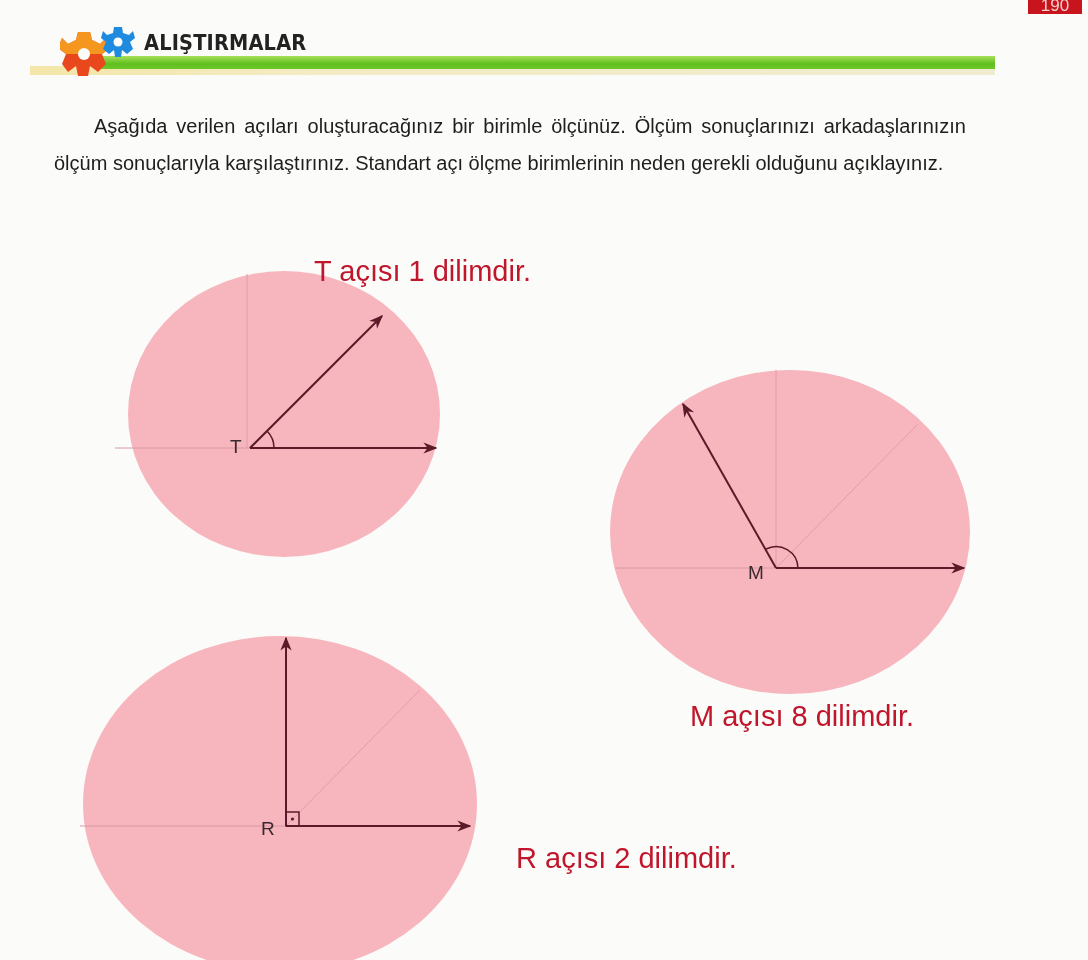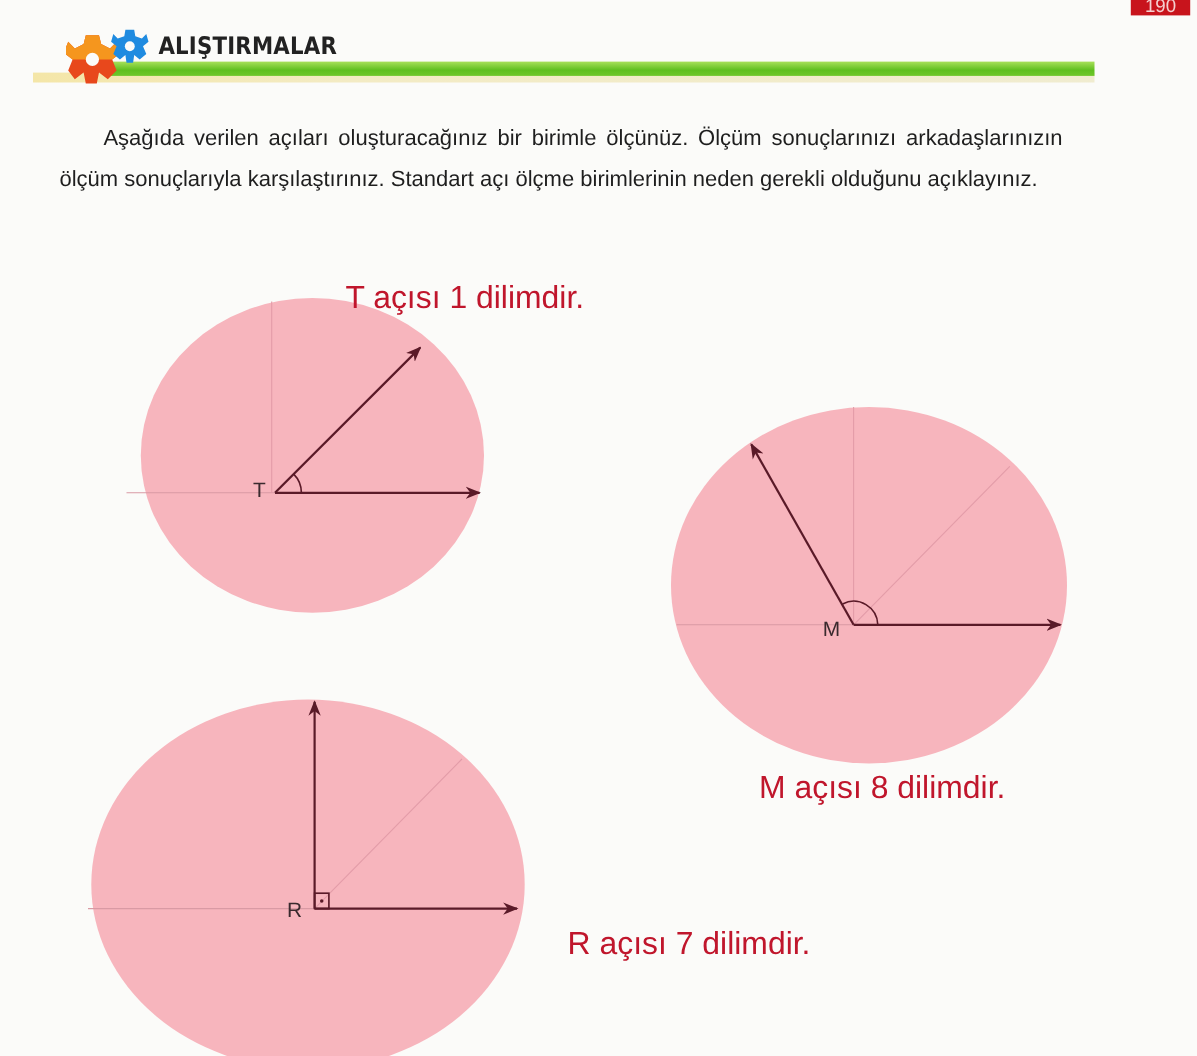"R açısı 7 dilimdir." div.caption { text: 7 -> 2 }
